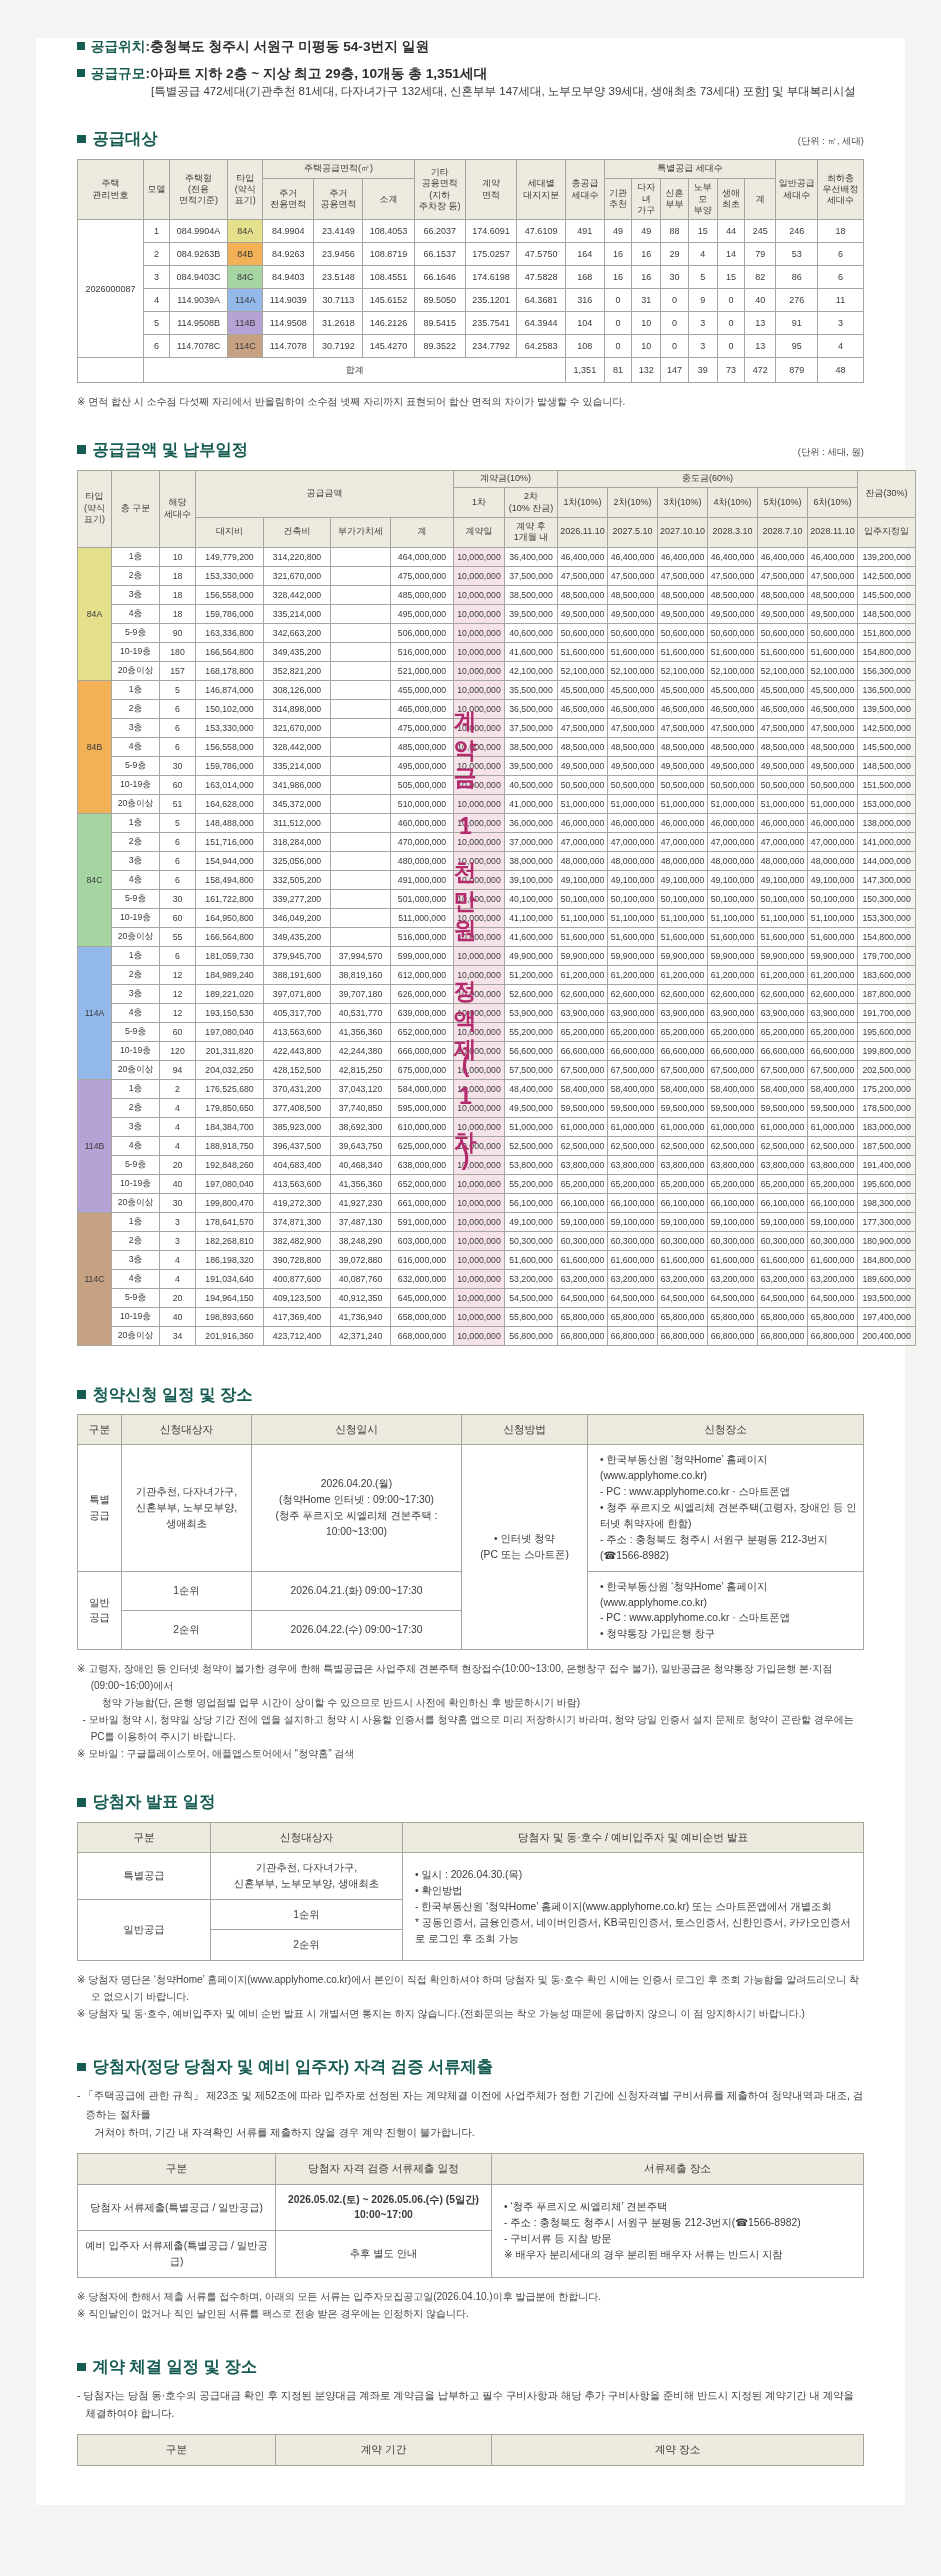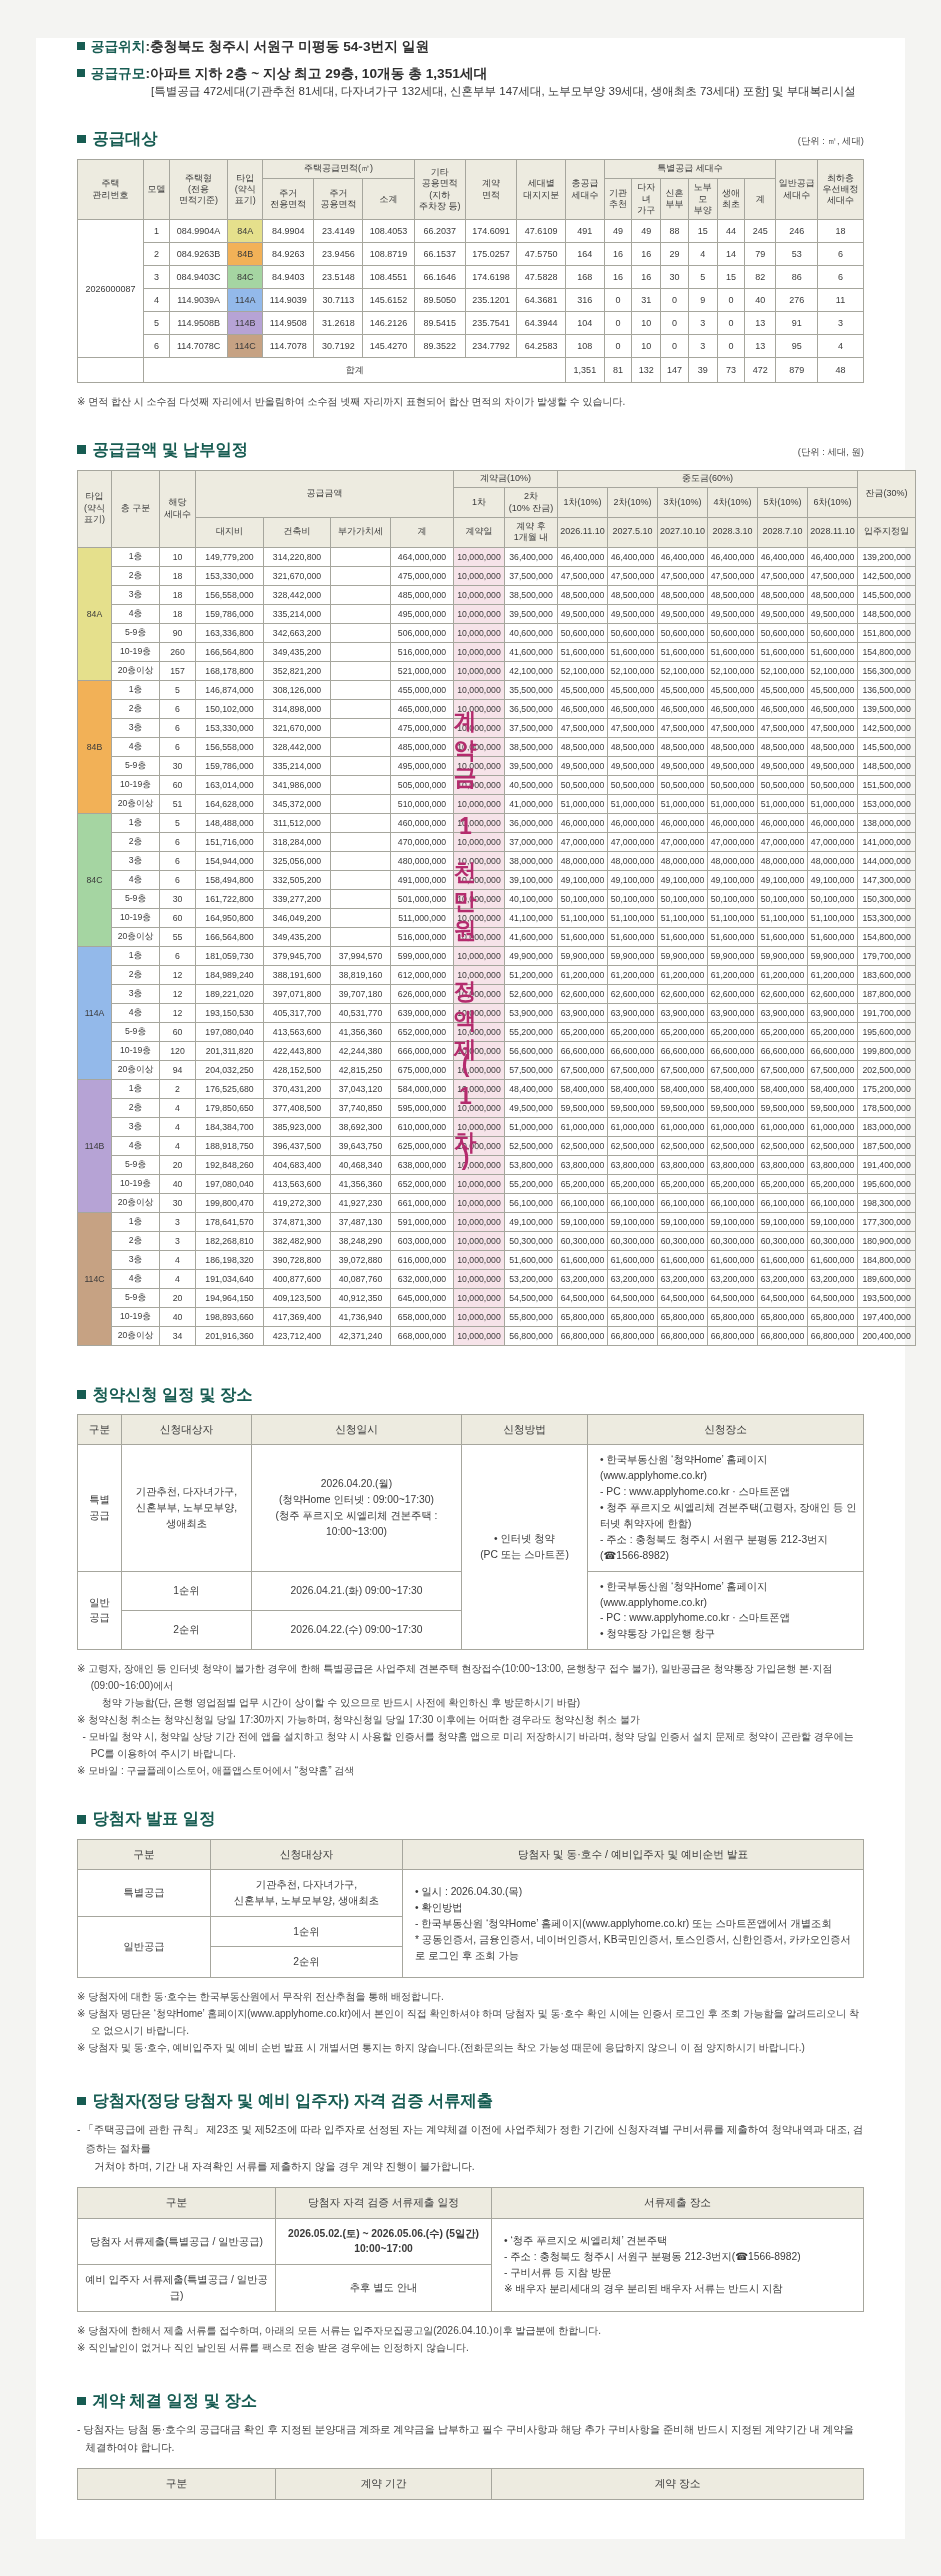"260" td { text: 260 -> 180 }
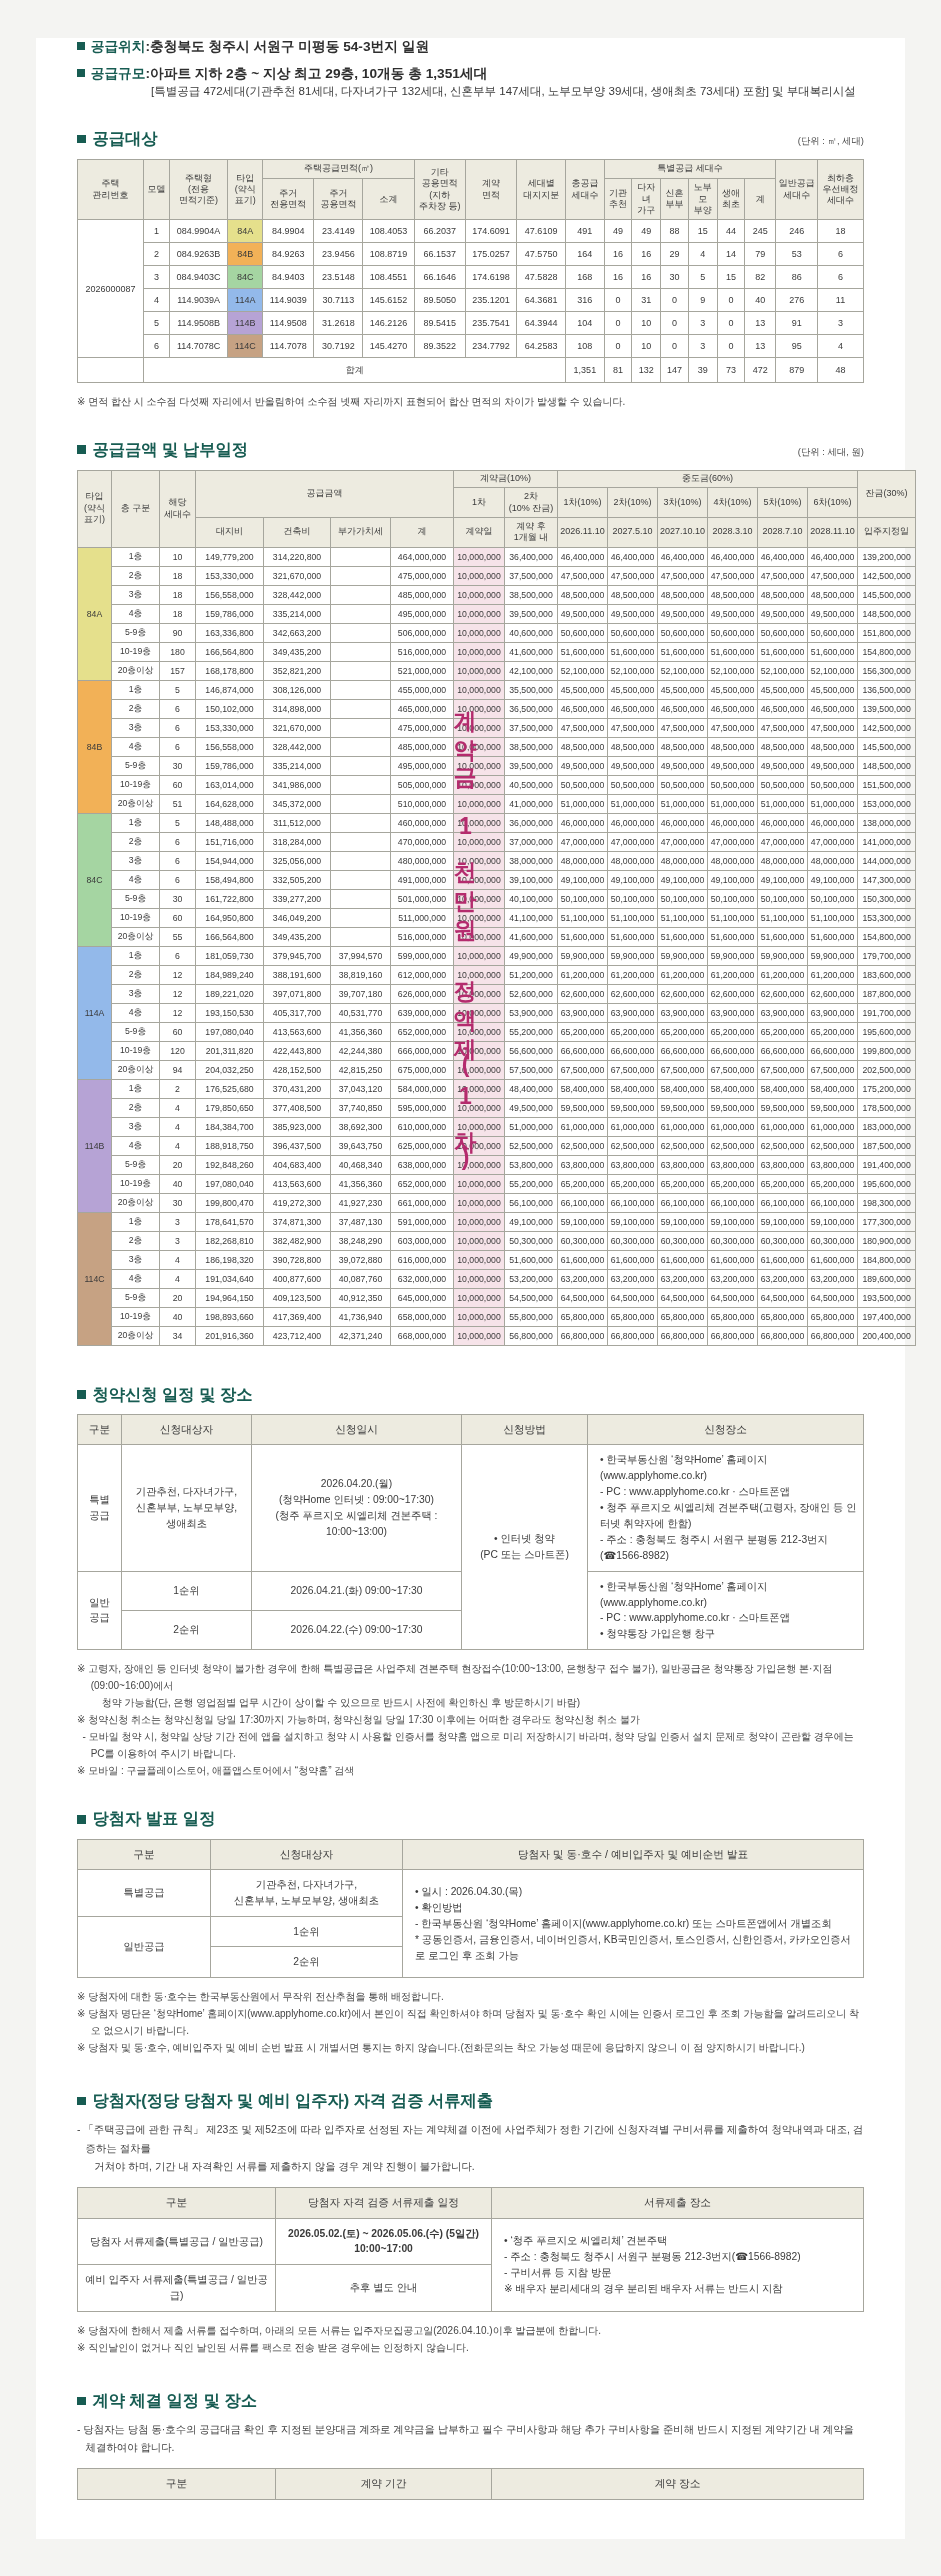"※ 청약신청 취소는 청약신청일 당일" div.fnote { html: <div>※ 청약신청 취소는 청약신청일 당일 17:30까지 가능하며, 청약신청일 당일 17:30 이후에는 어떠한 경우라도 청약신청 취소 불가</div> -> none }
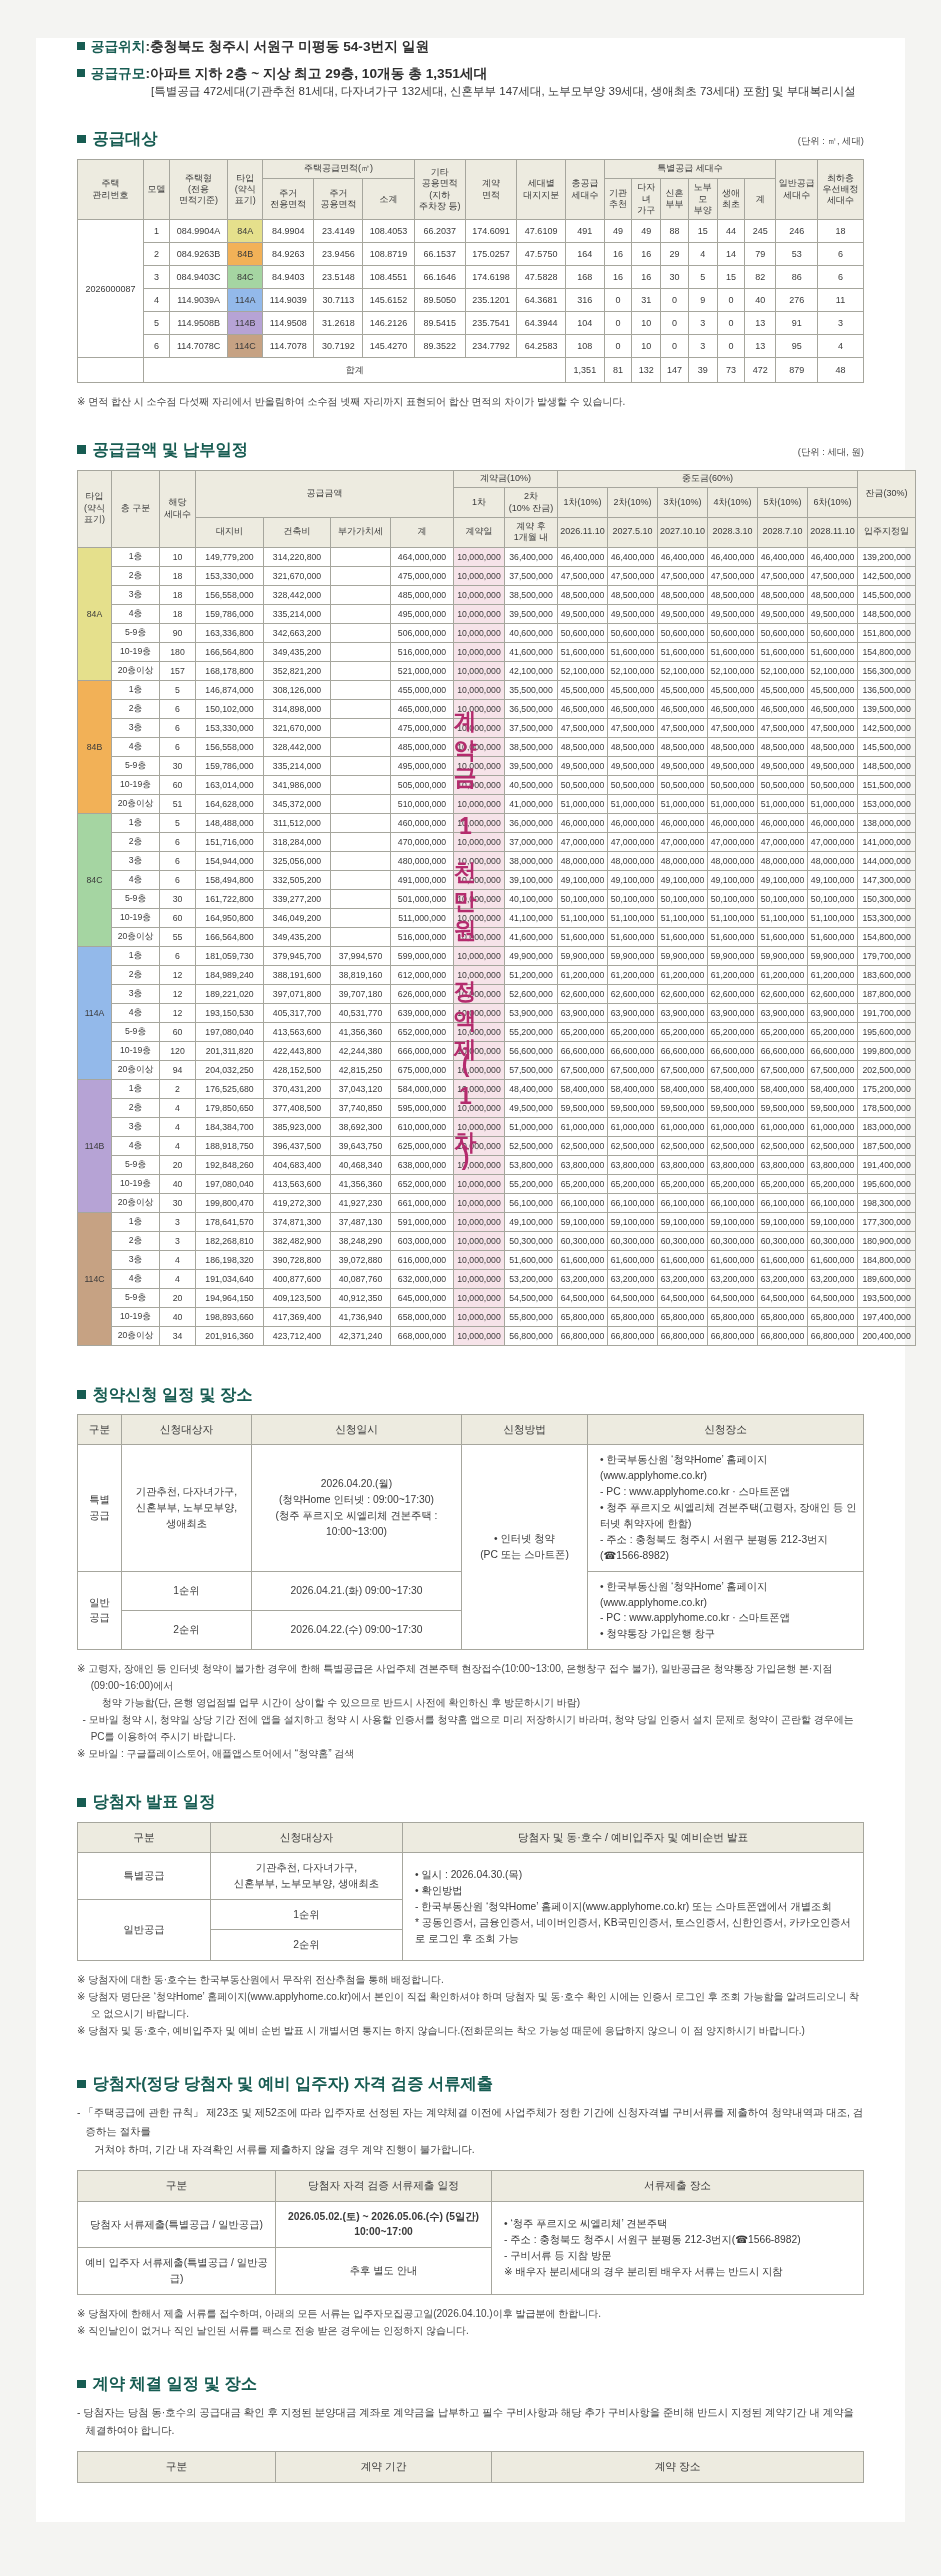"※ 당첨자에 대한 동·호수는 한국부동산원에서" div.fnote { html: <div>※ 당첨자에 대한 동·호수는 한국부동산원에서 무작위 전산추첨을 통해 배정합니다.</div> -> none }
